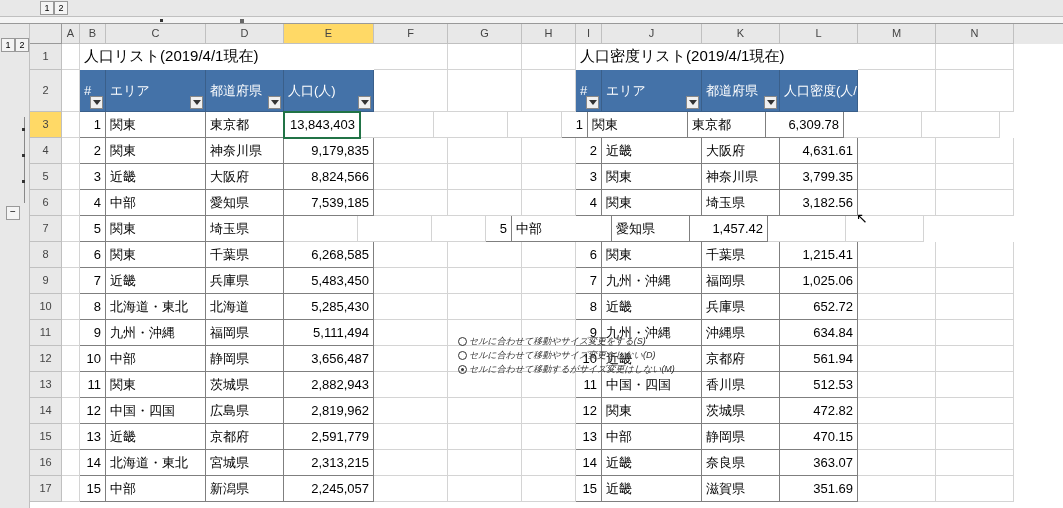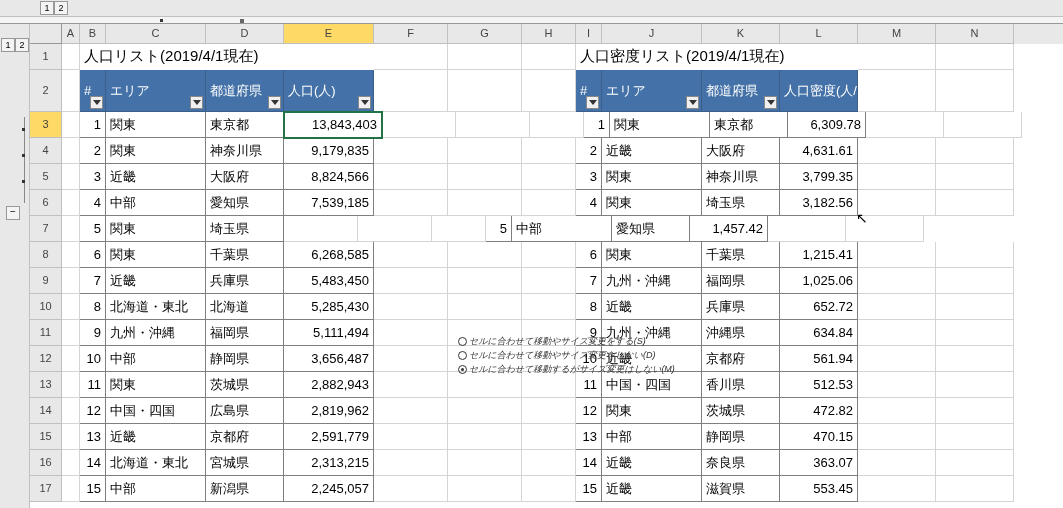"13,843,403" div.cell { width: 98px -> 76px }
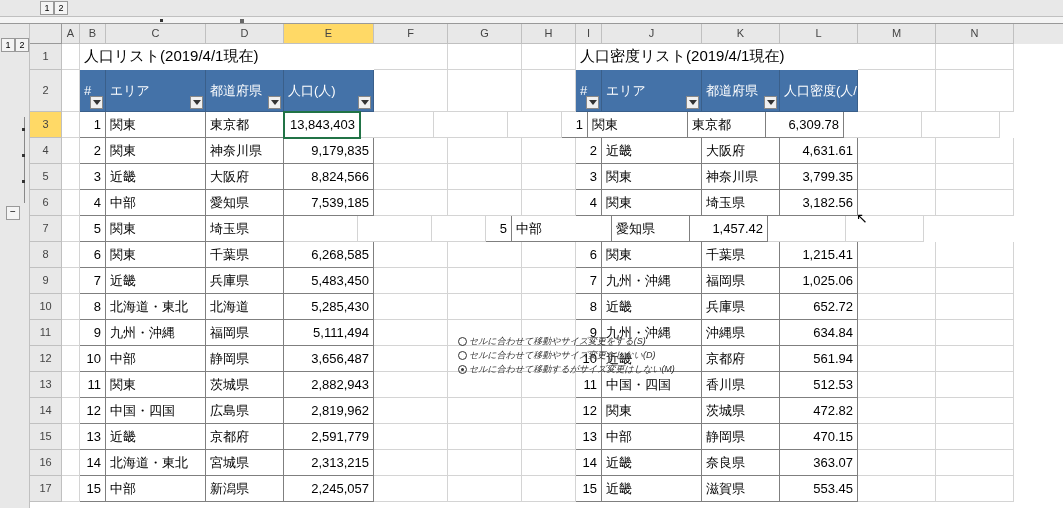"553.45" div.cell { text: 553.45 -> 351.69 }
